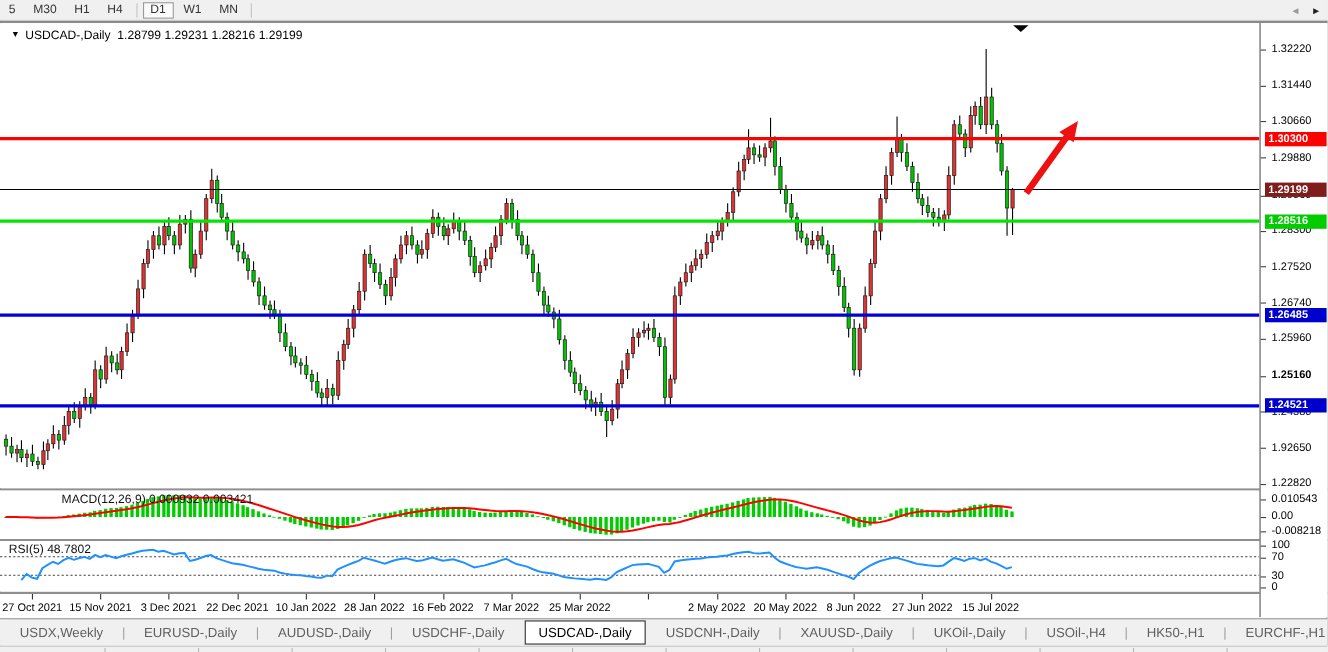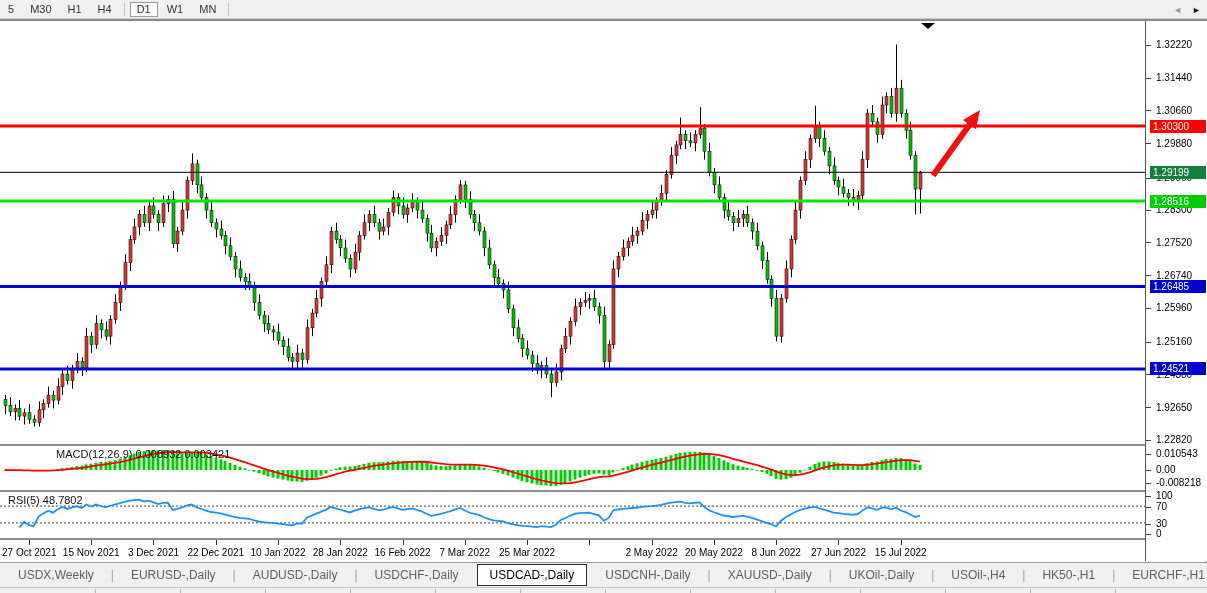"▼ USDCAD-,Daily 1.28799 1.29231 1.28216" div.chart-title { html: none -> <div> <span>▼</span><span>USDCAD-,Daily</span>&nbsp;&nbsp;<span>1.28799 1.29231 1.28216 1.29199</span> </div> }
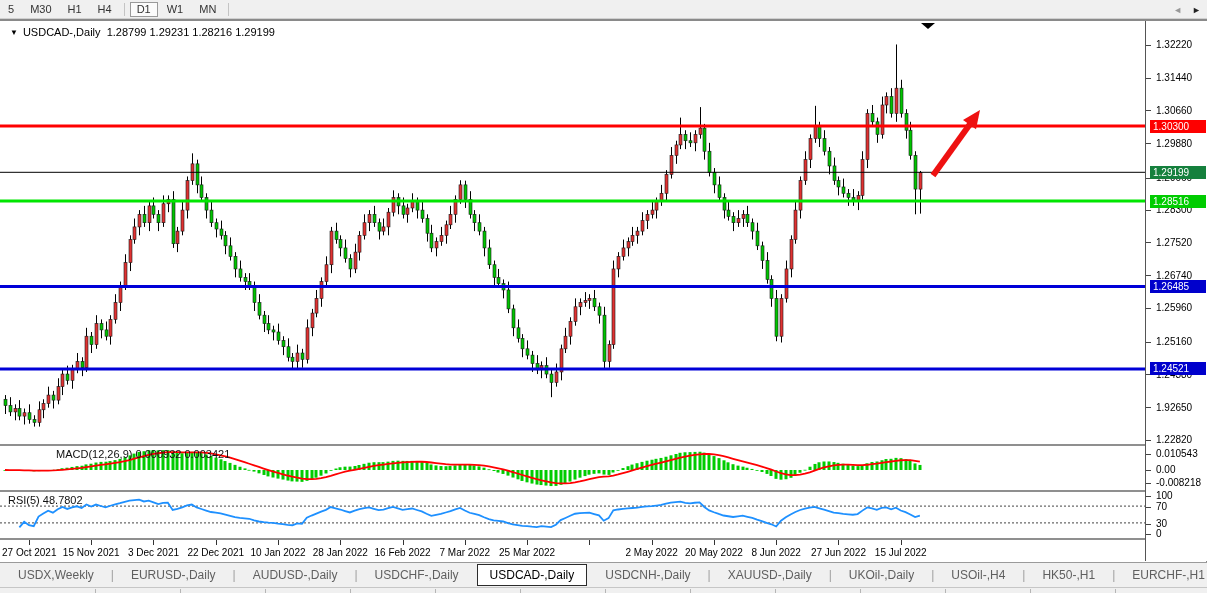"1.30300" .badge { font-weight: none -> bold }
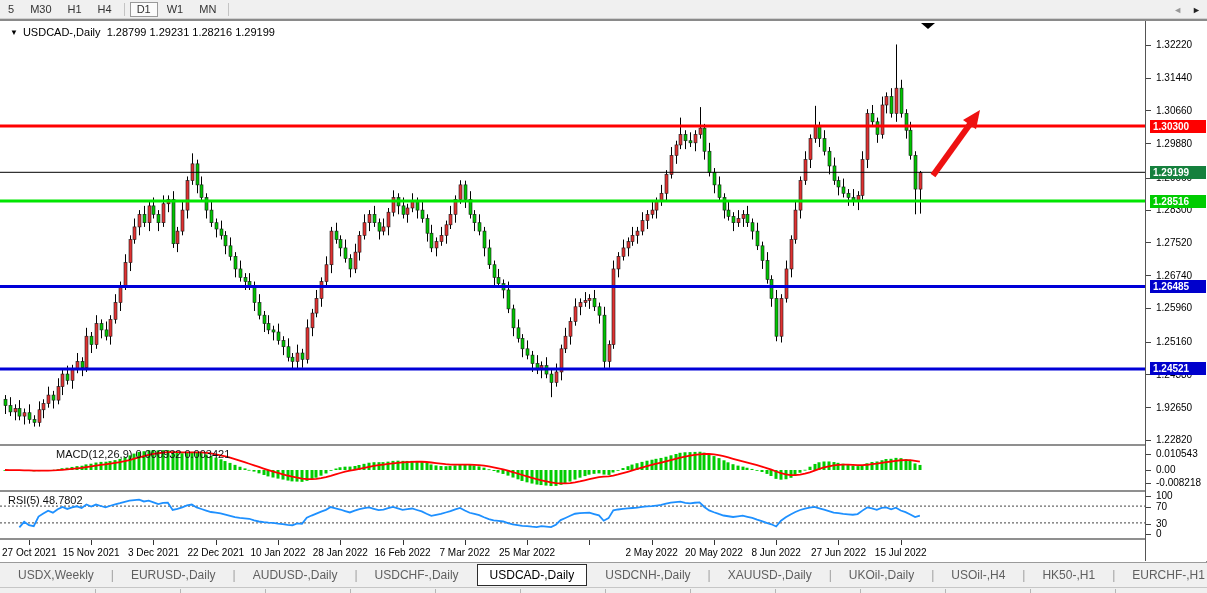"1.29199" div.badge { background: #15803d -> #7f1d1d }
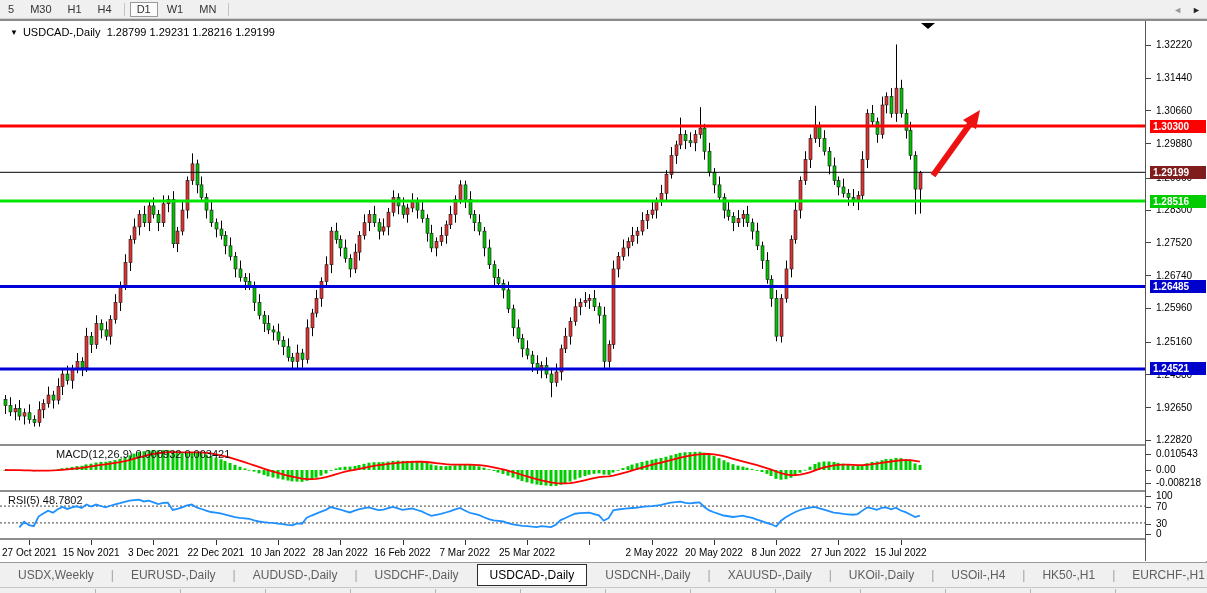"1.25160" div.ax-label { font-weight: none -> bold }
